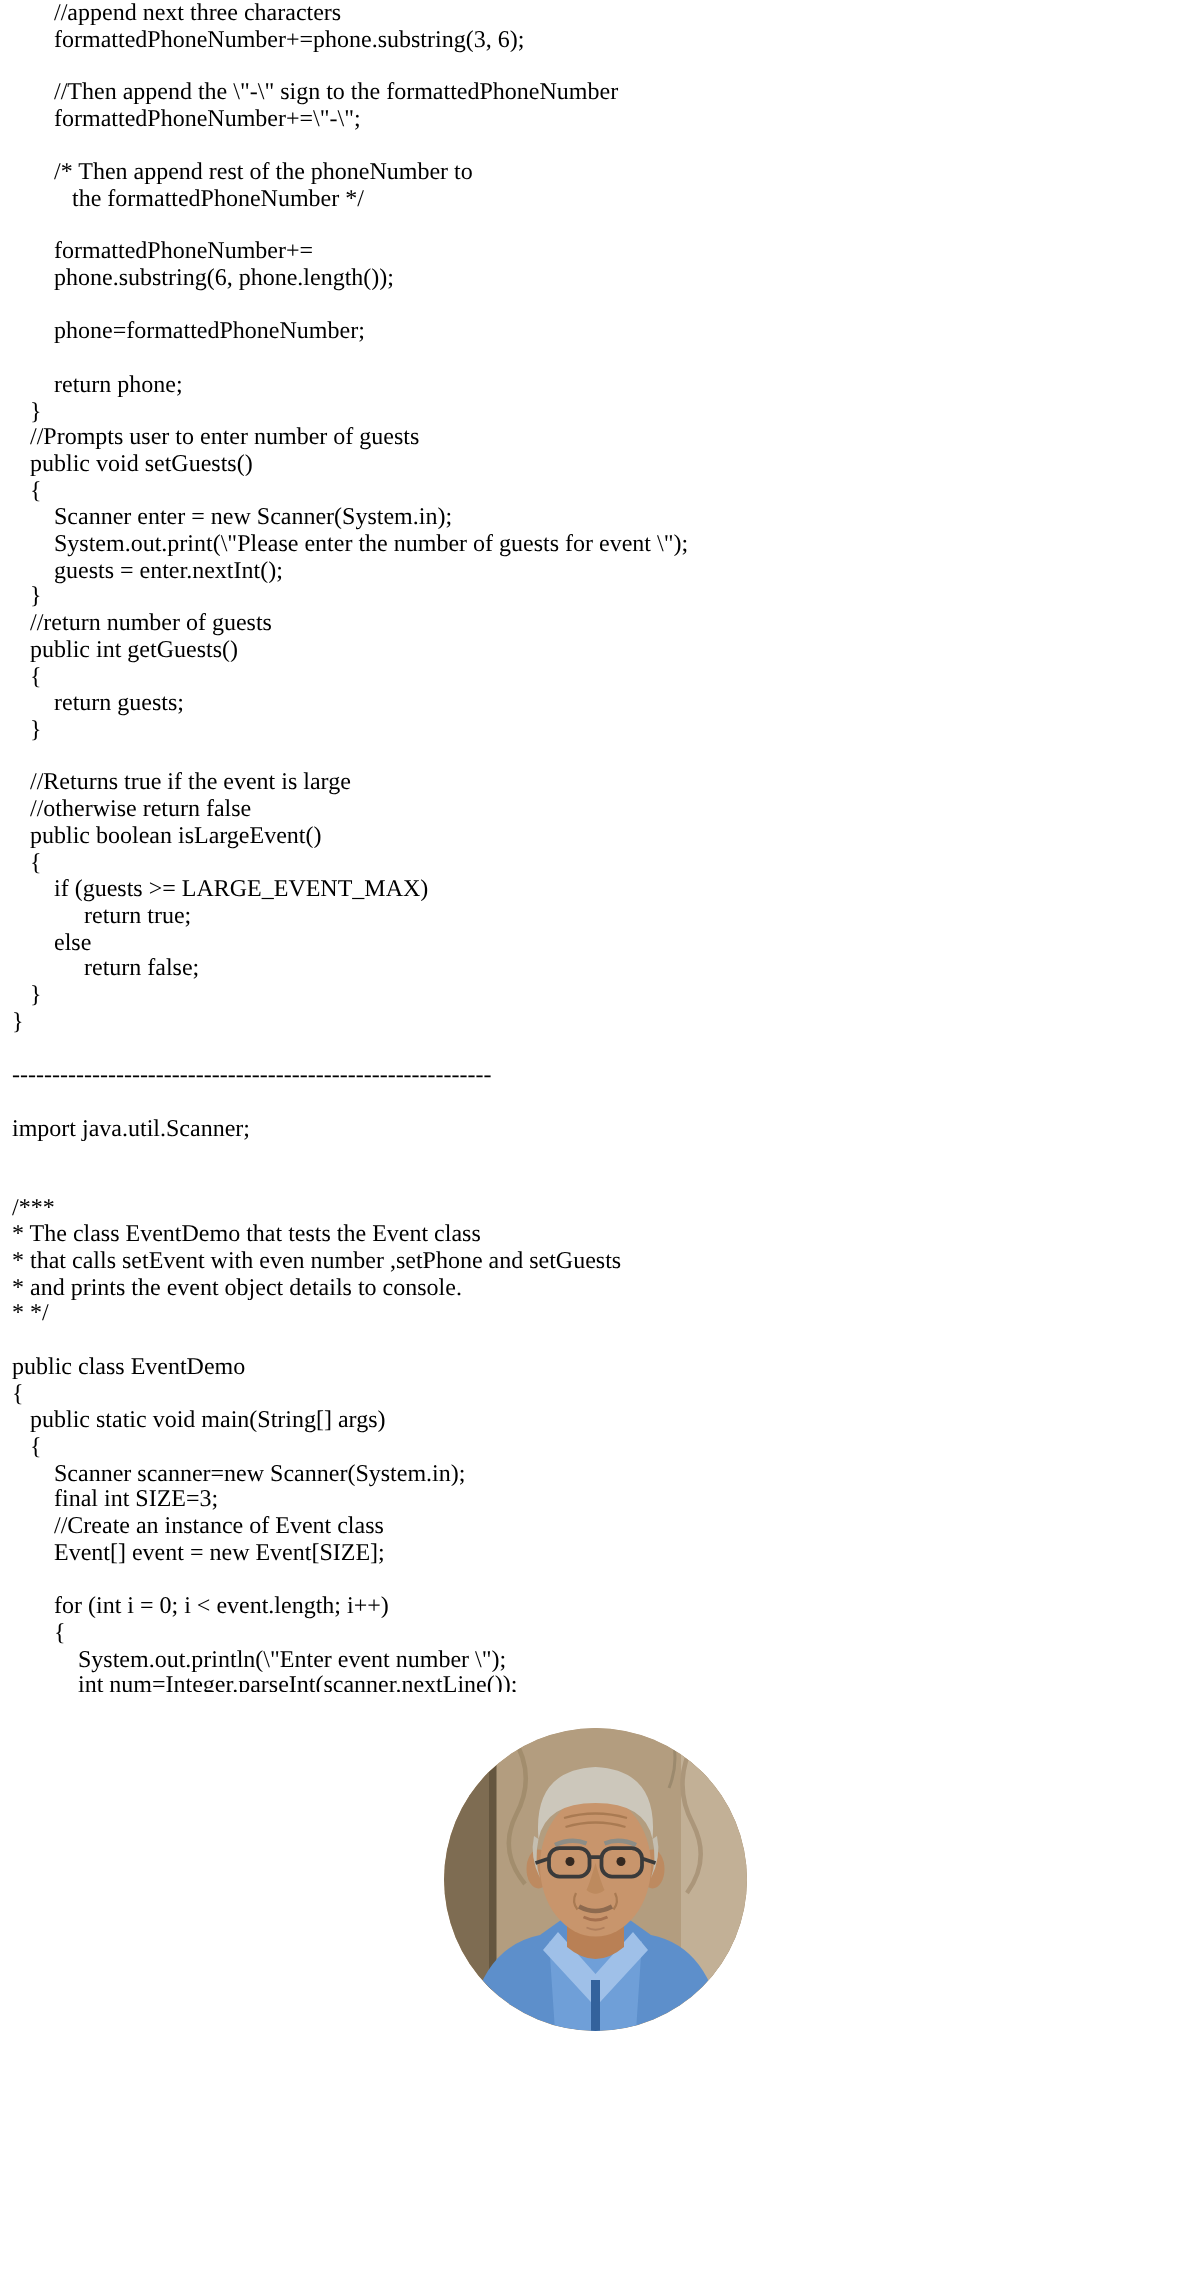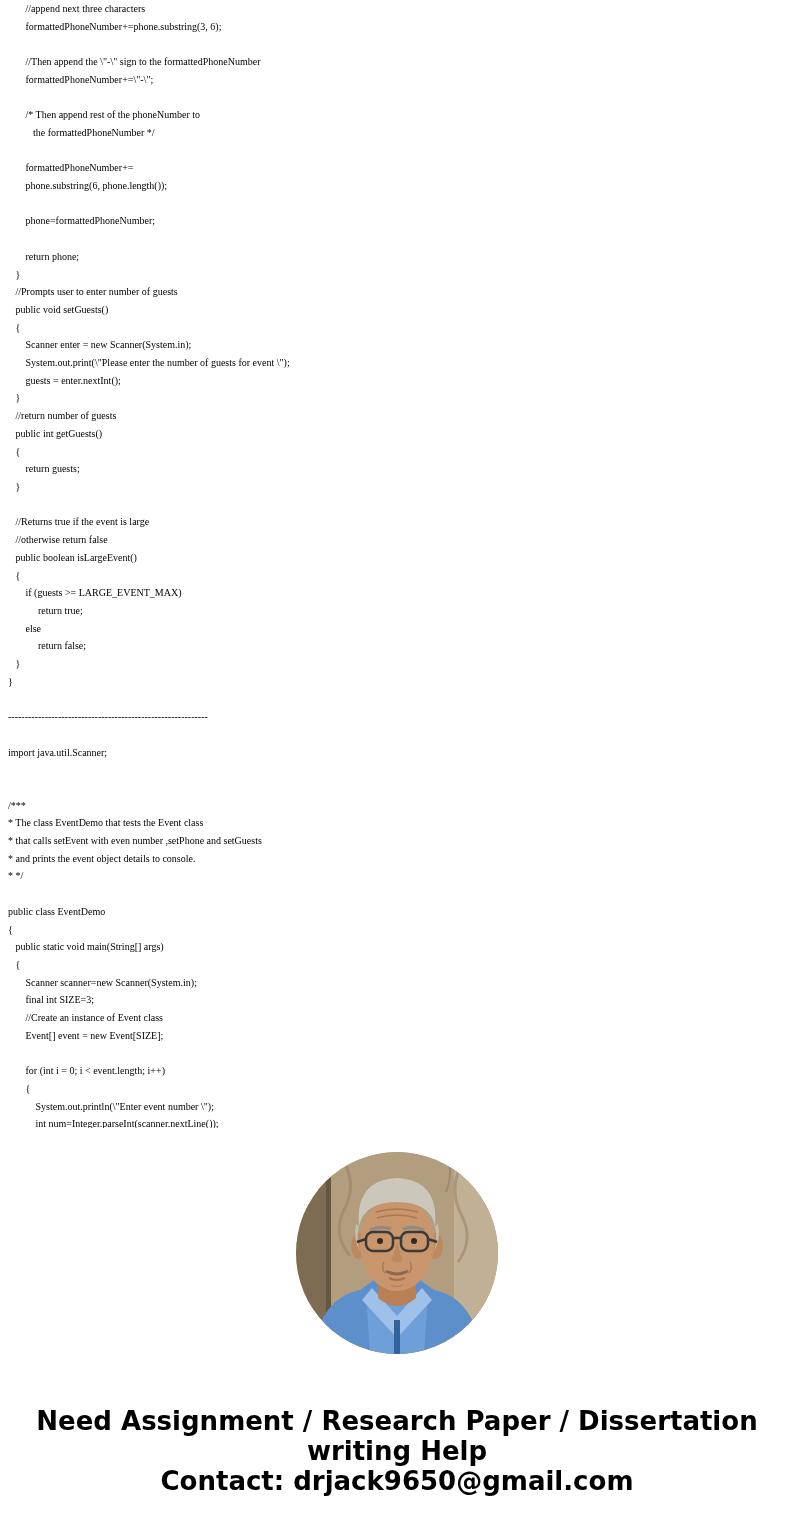"//append next three characters" .code-doc { font-size: 10px -> 16px }
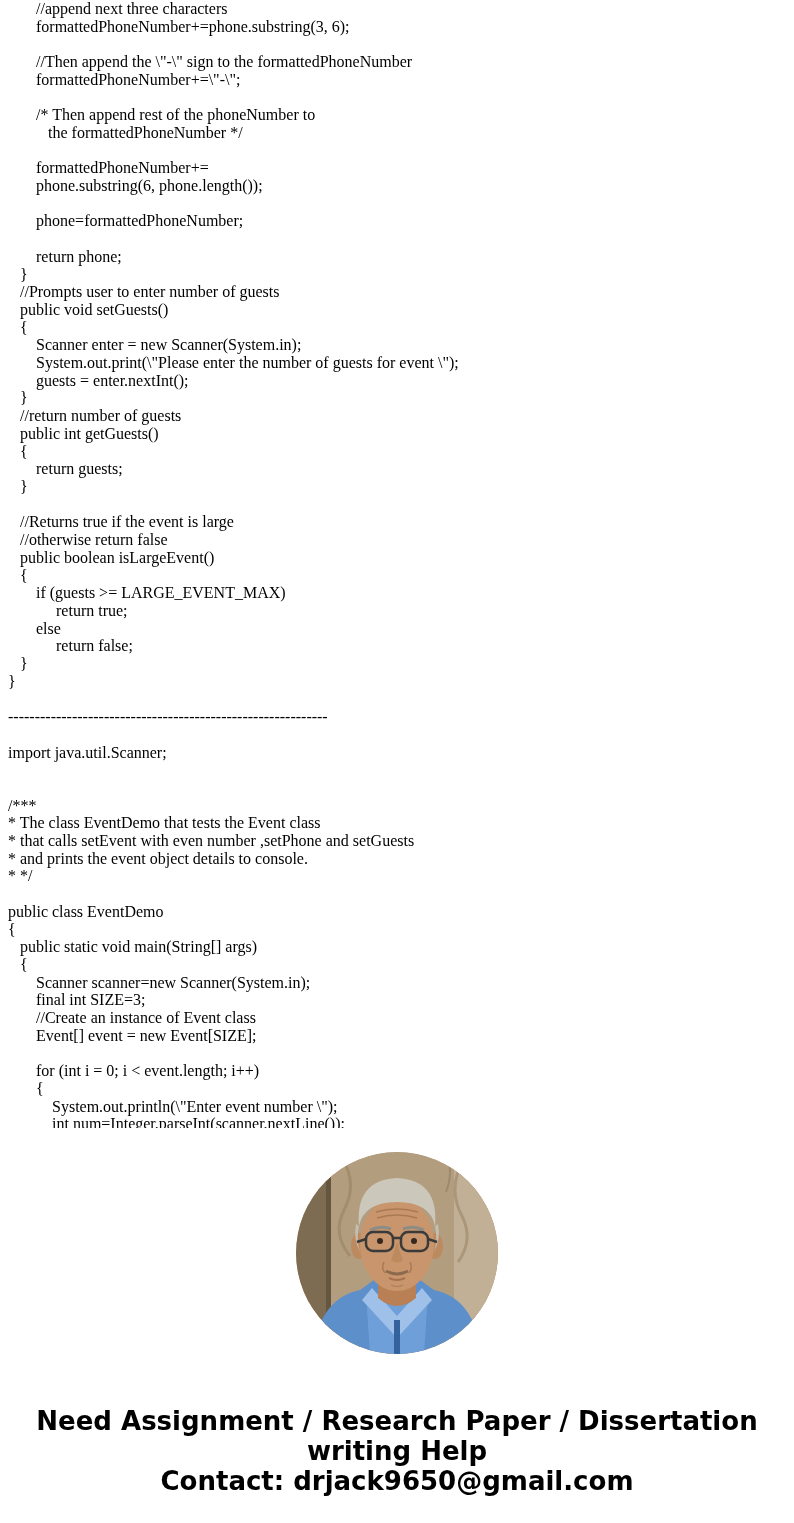"Need Assignment / Research Paper" div.footer { html: <div> <div>Need Assignment / Research Paper / Dissertation writing Help</div> <div>Contact: drjack9650@gmail.com</div> </div> -> none }
